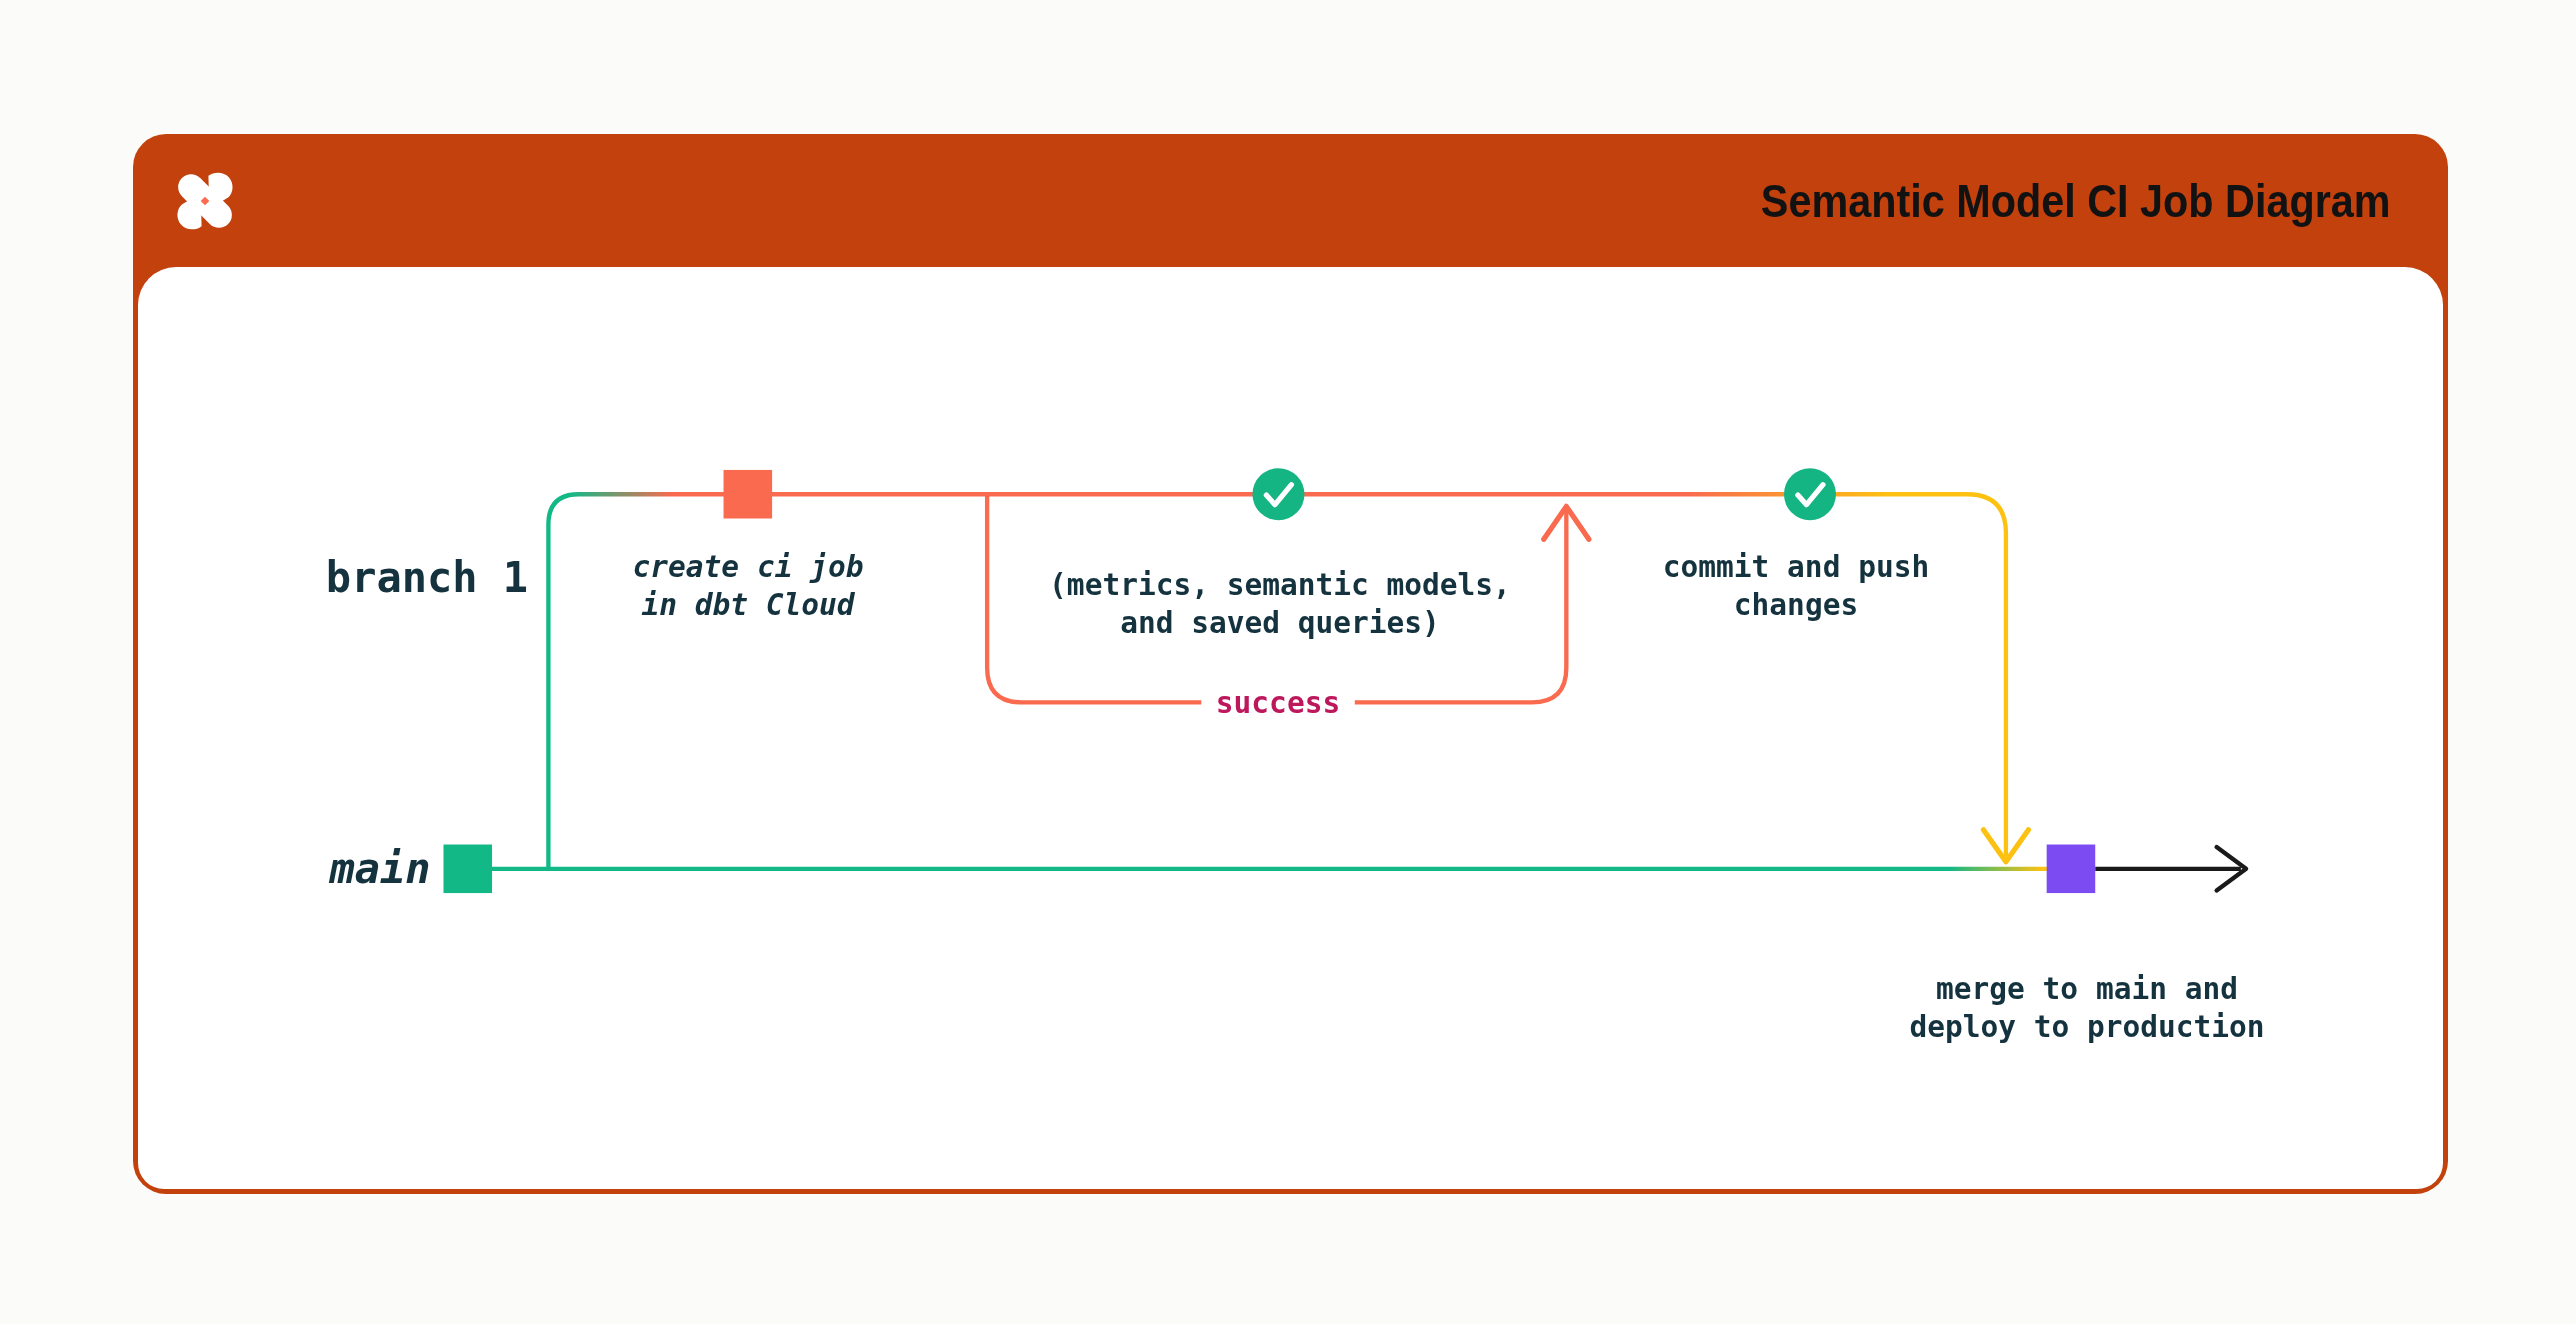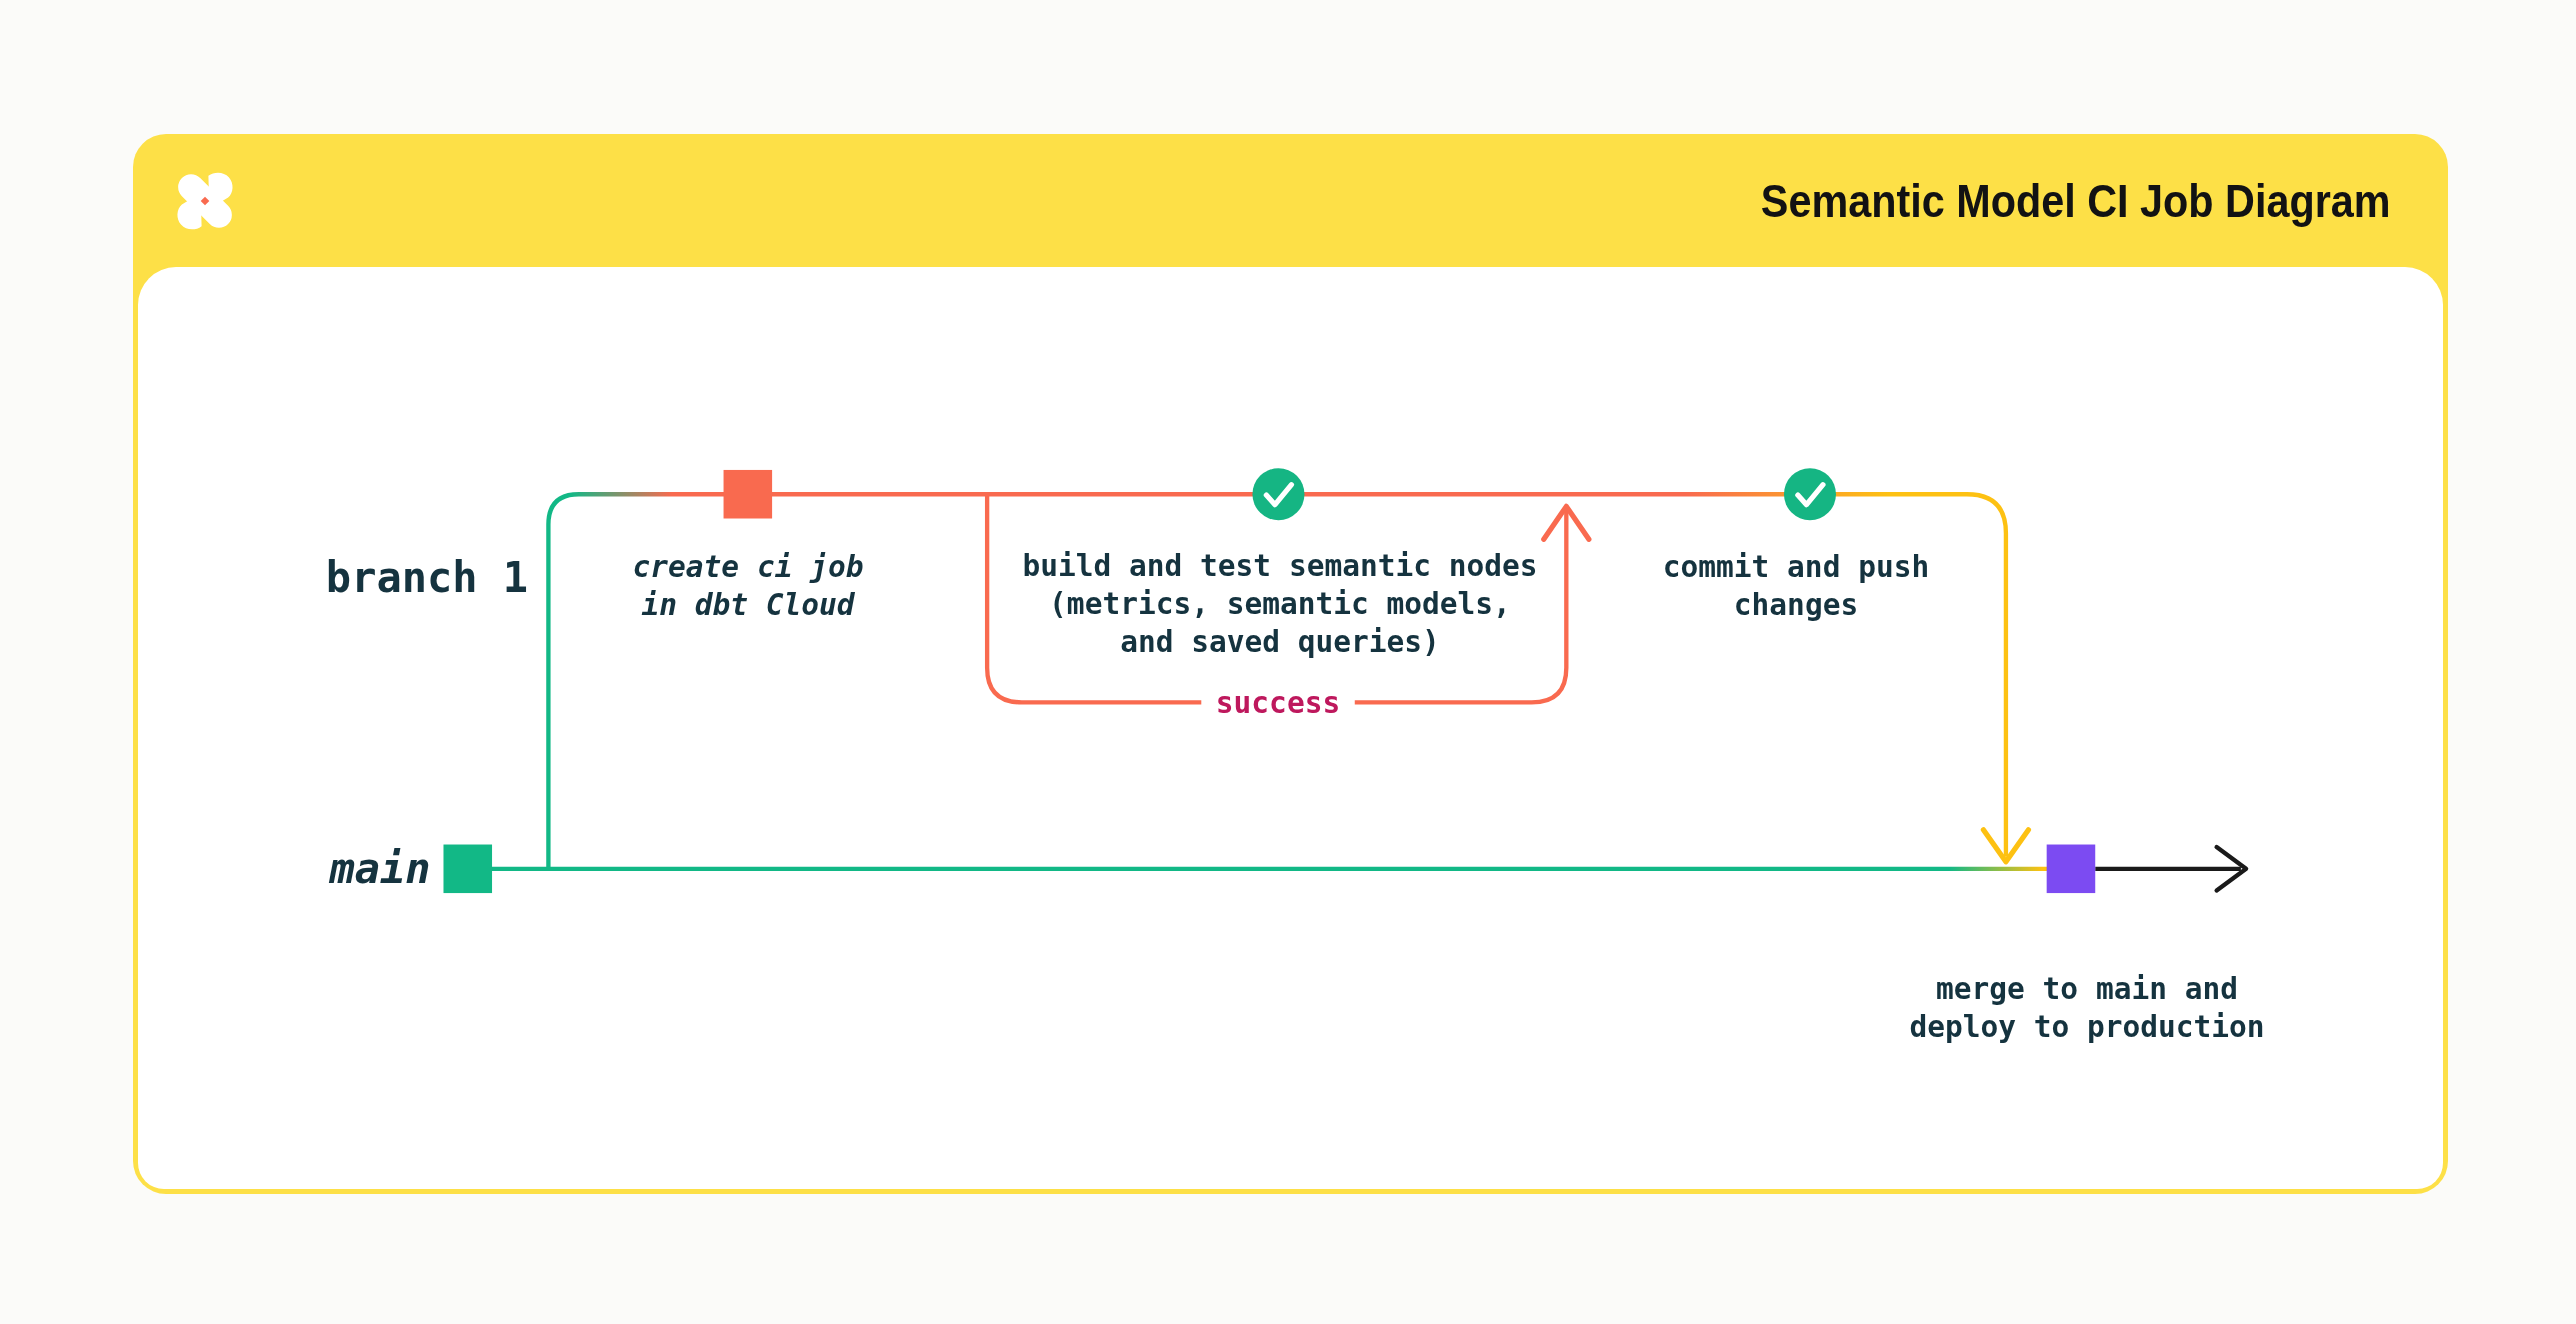"Semantic Model CI Job Diagram" .card { background: #fde047 -> #c2410c }
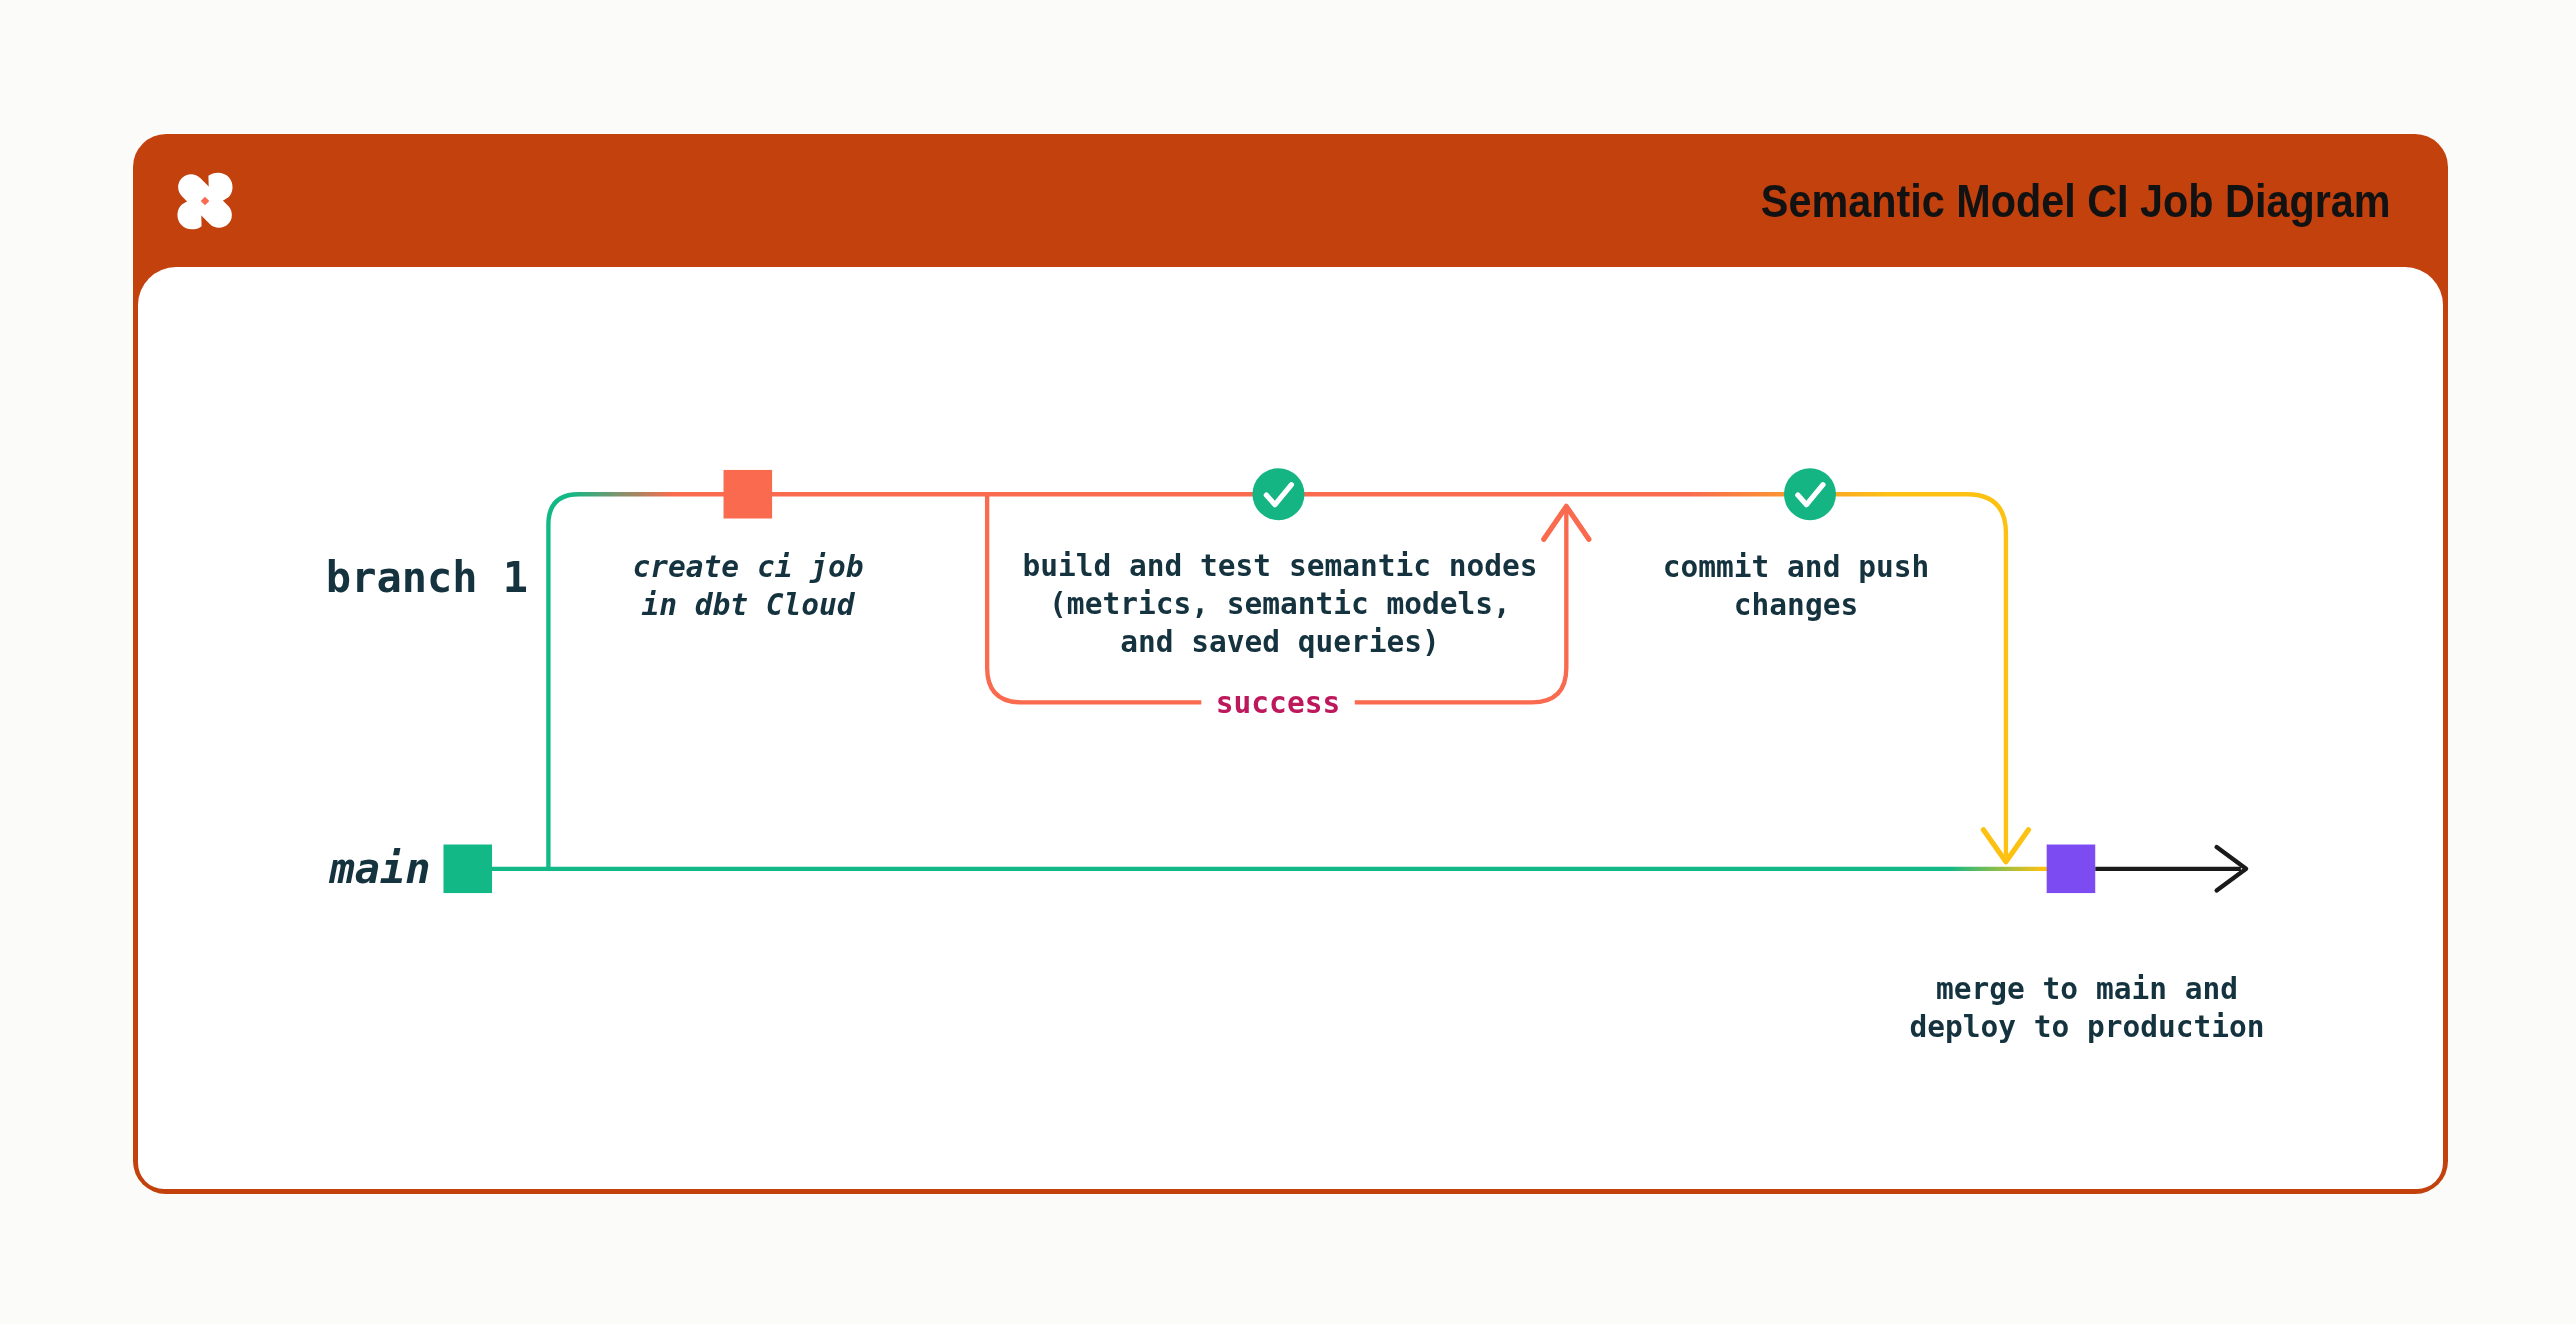"build and test semantic nodes" div { html: <div>build and test semantic nodes</div> -> none }
